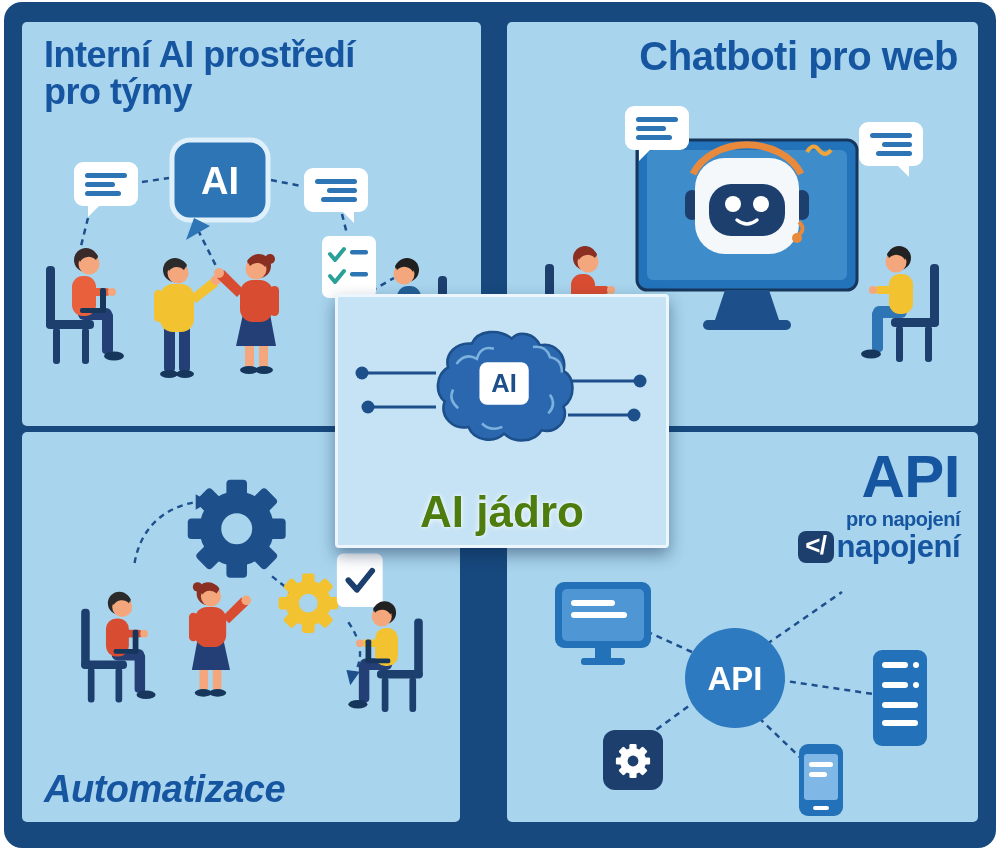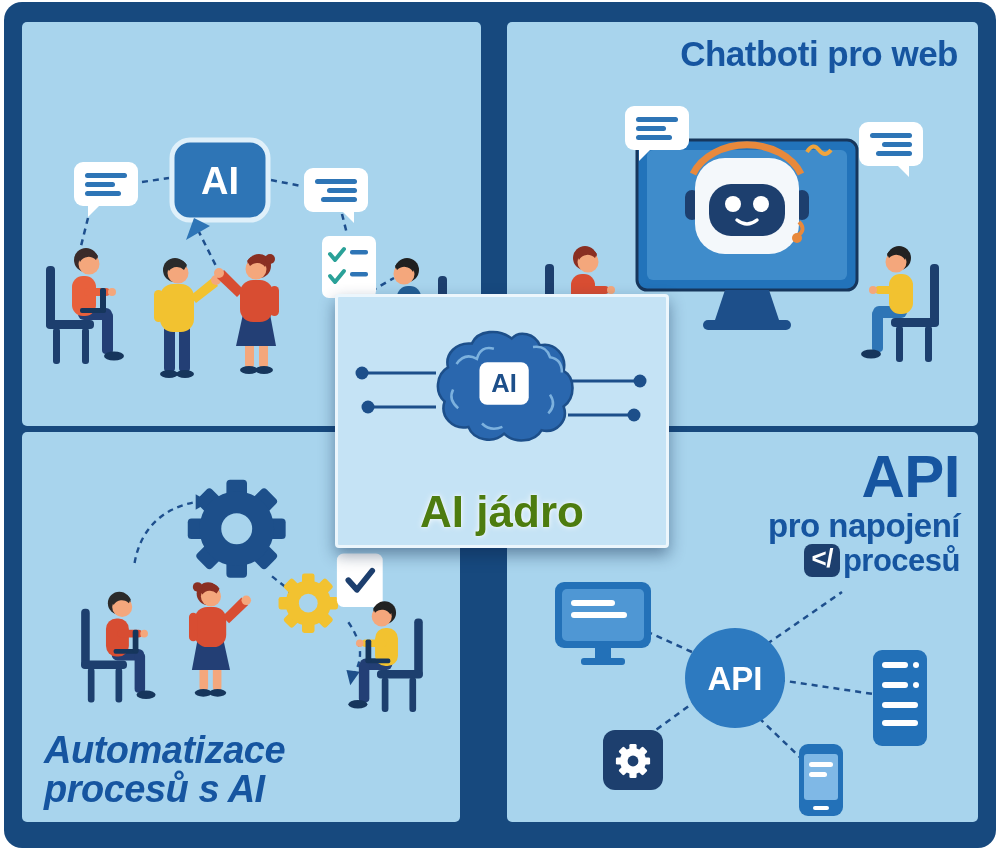"Interní AI prostředí" div.panel-title { html: none -> <div> <div>Interní AI prostředí</div> <div>pro týmy</div> </div> }
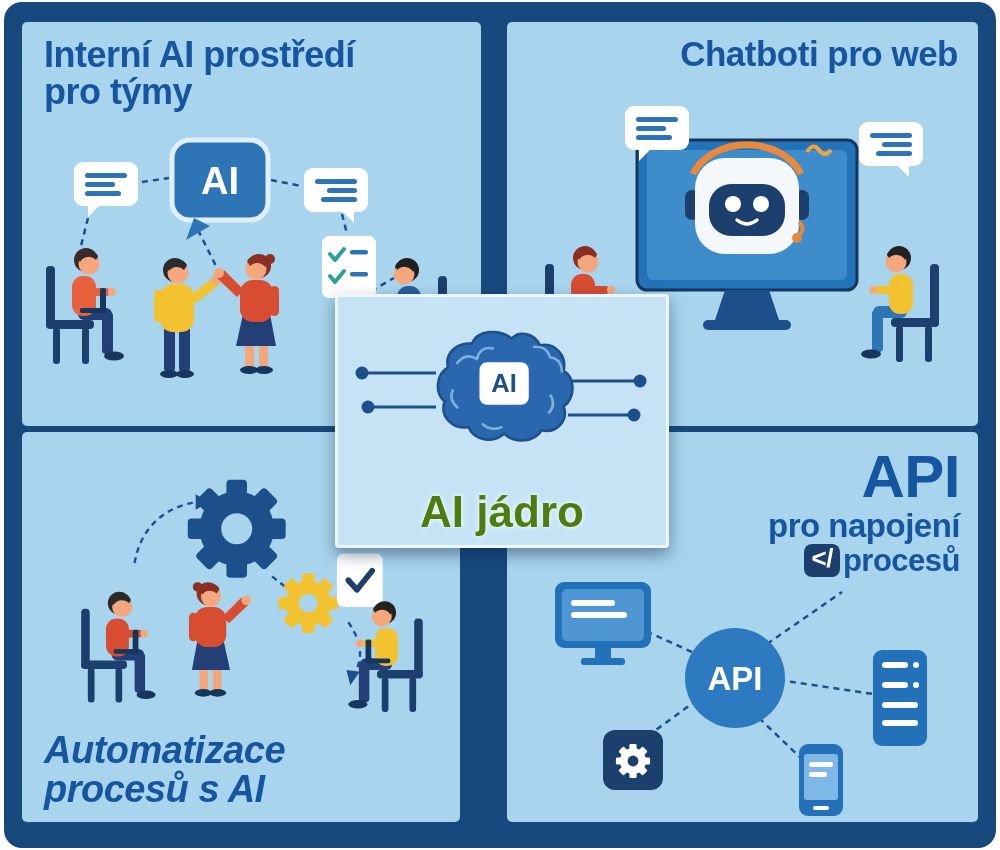"Chatboti pro web" .tr-title { font-size: 35px -> 40px }
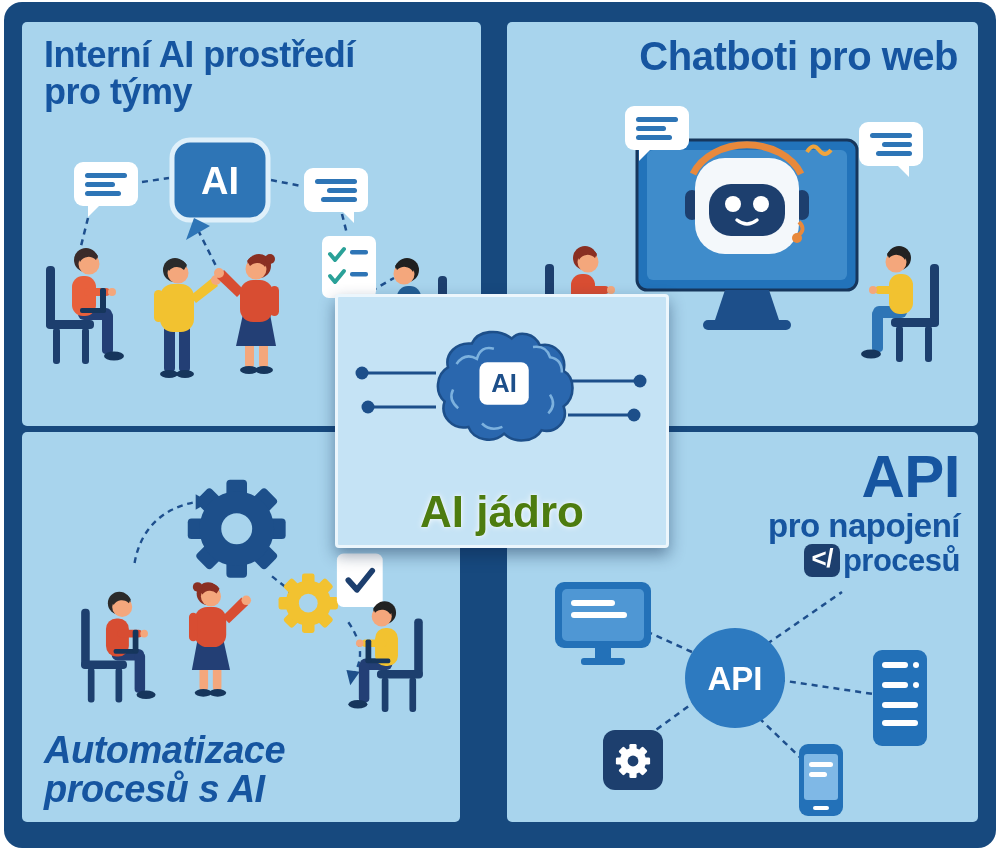"pro napojení" .br-sub { font-size: 33px -> 20px }
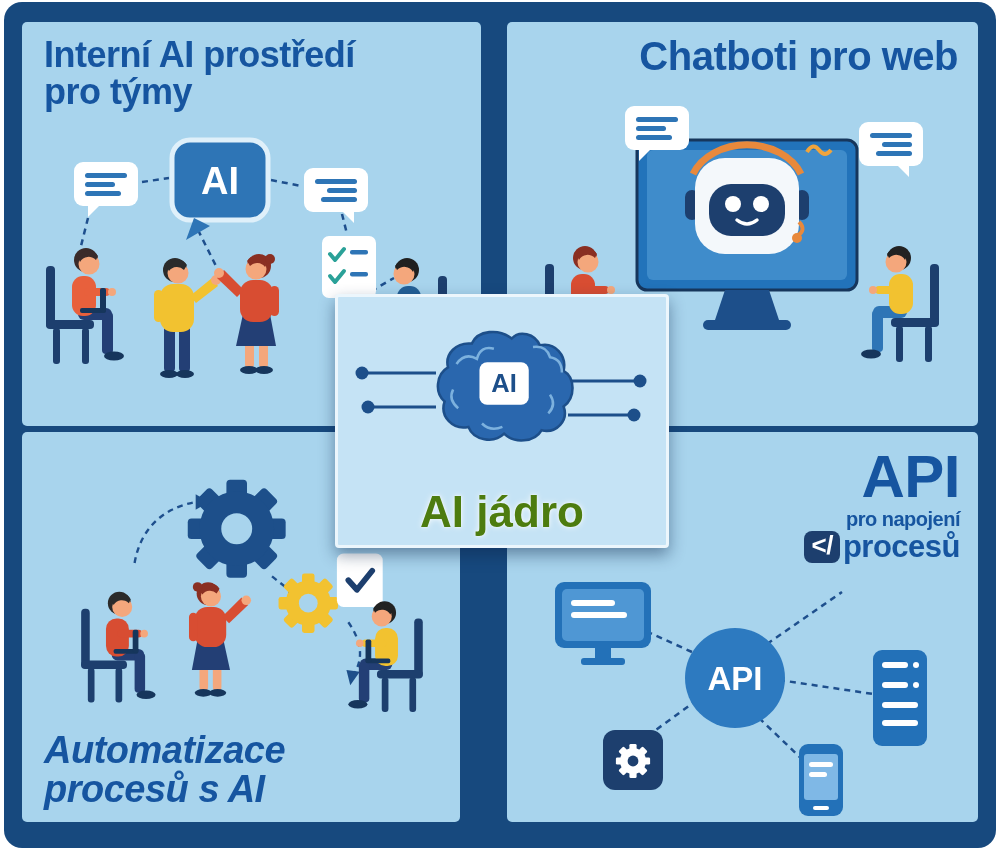"procesů" span { text: procesů -> napojení }
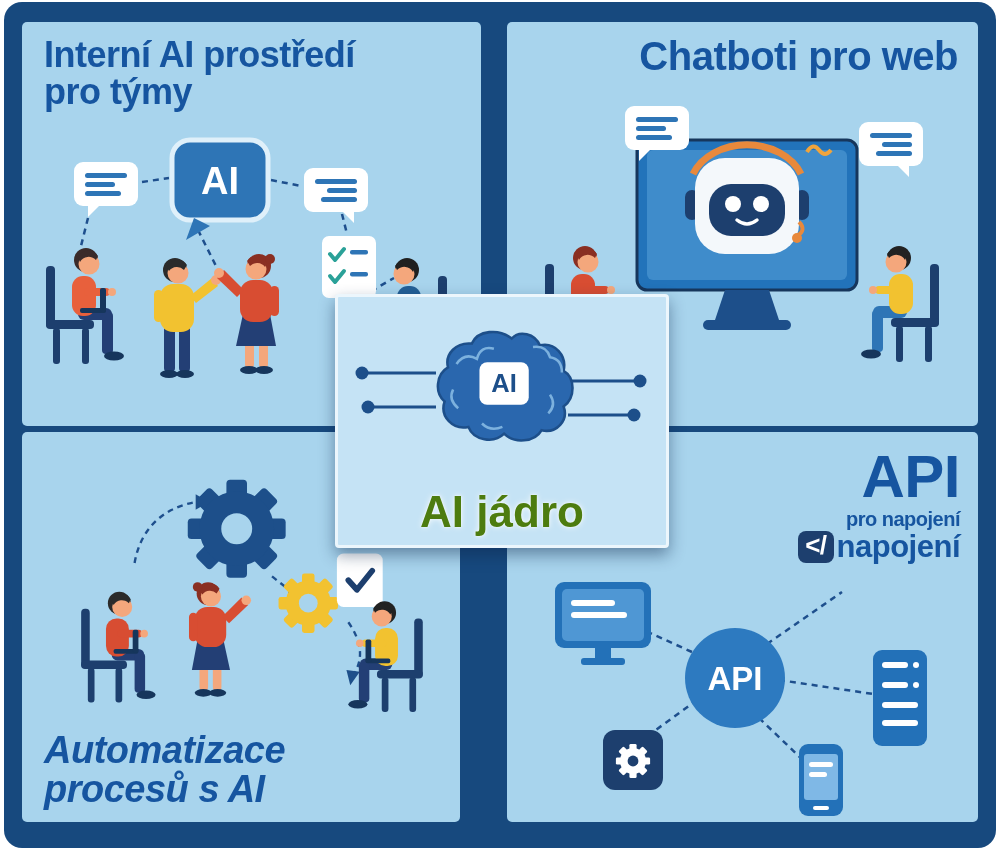"procesů s AI" div { html: <div>procesů s AI</div> -> none }
